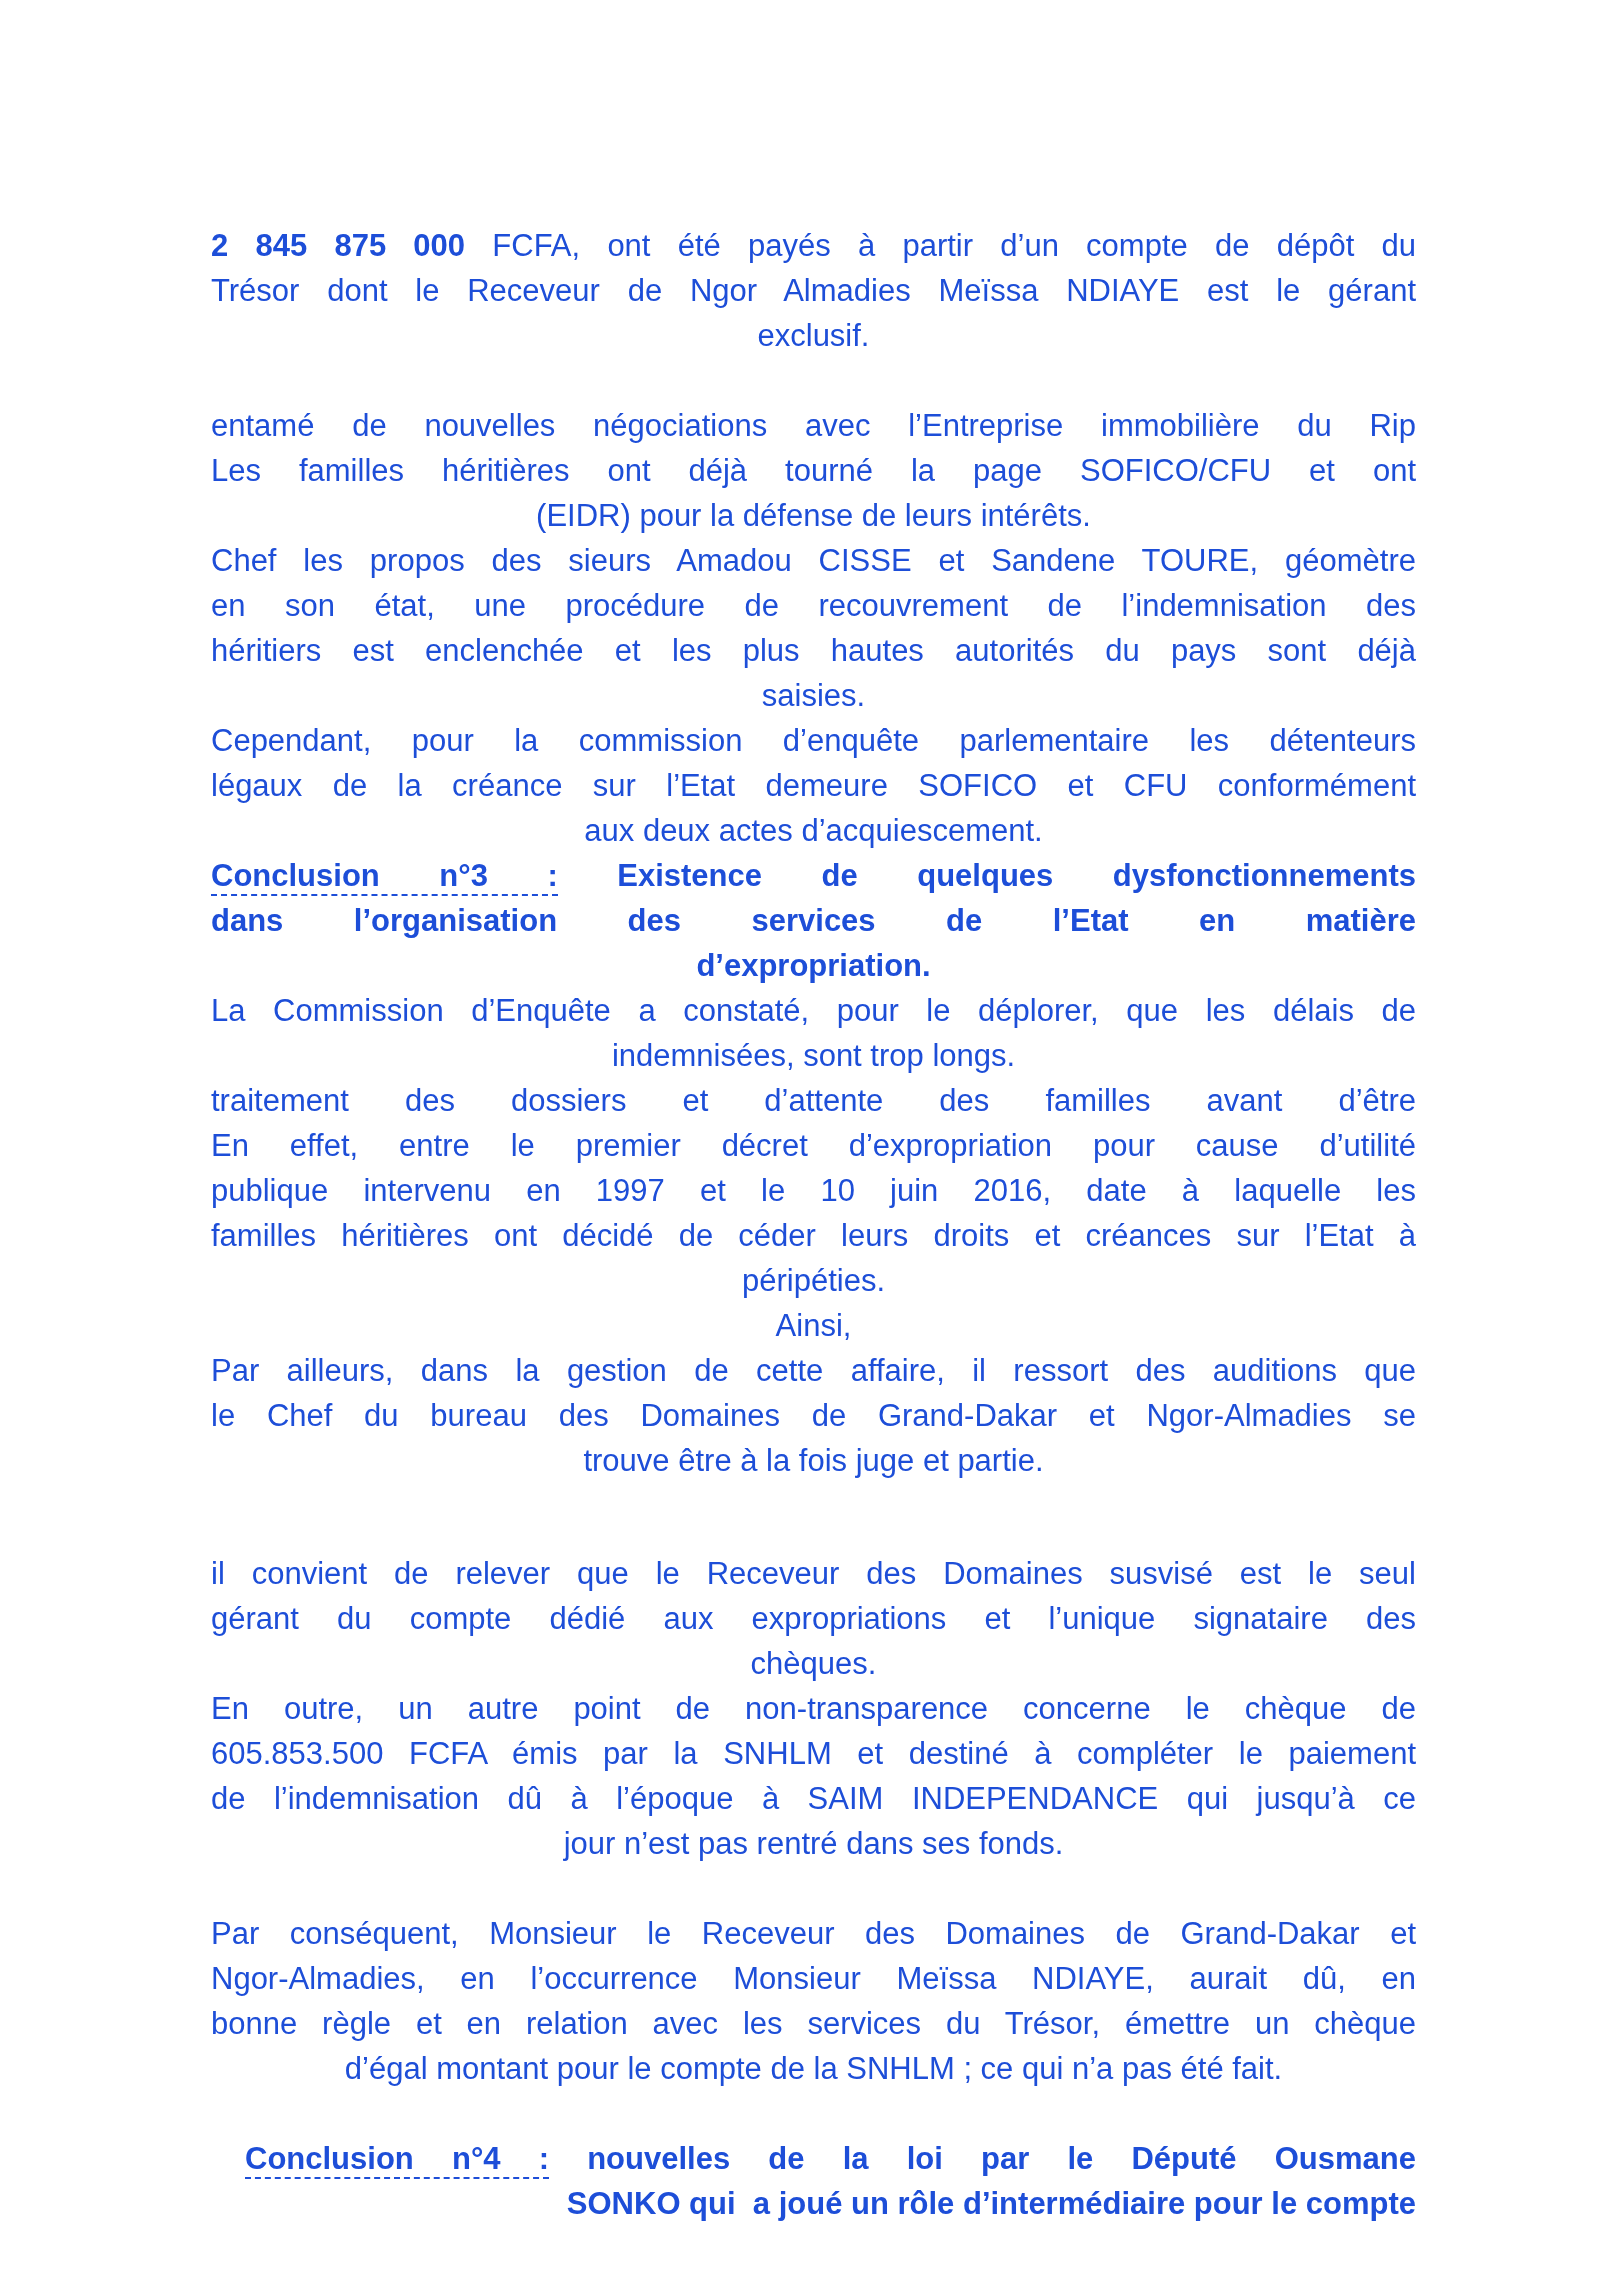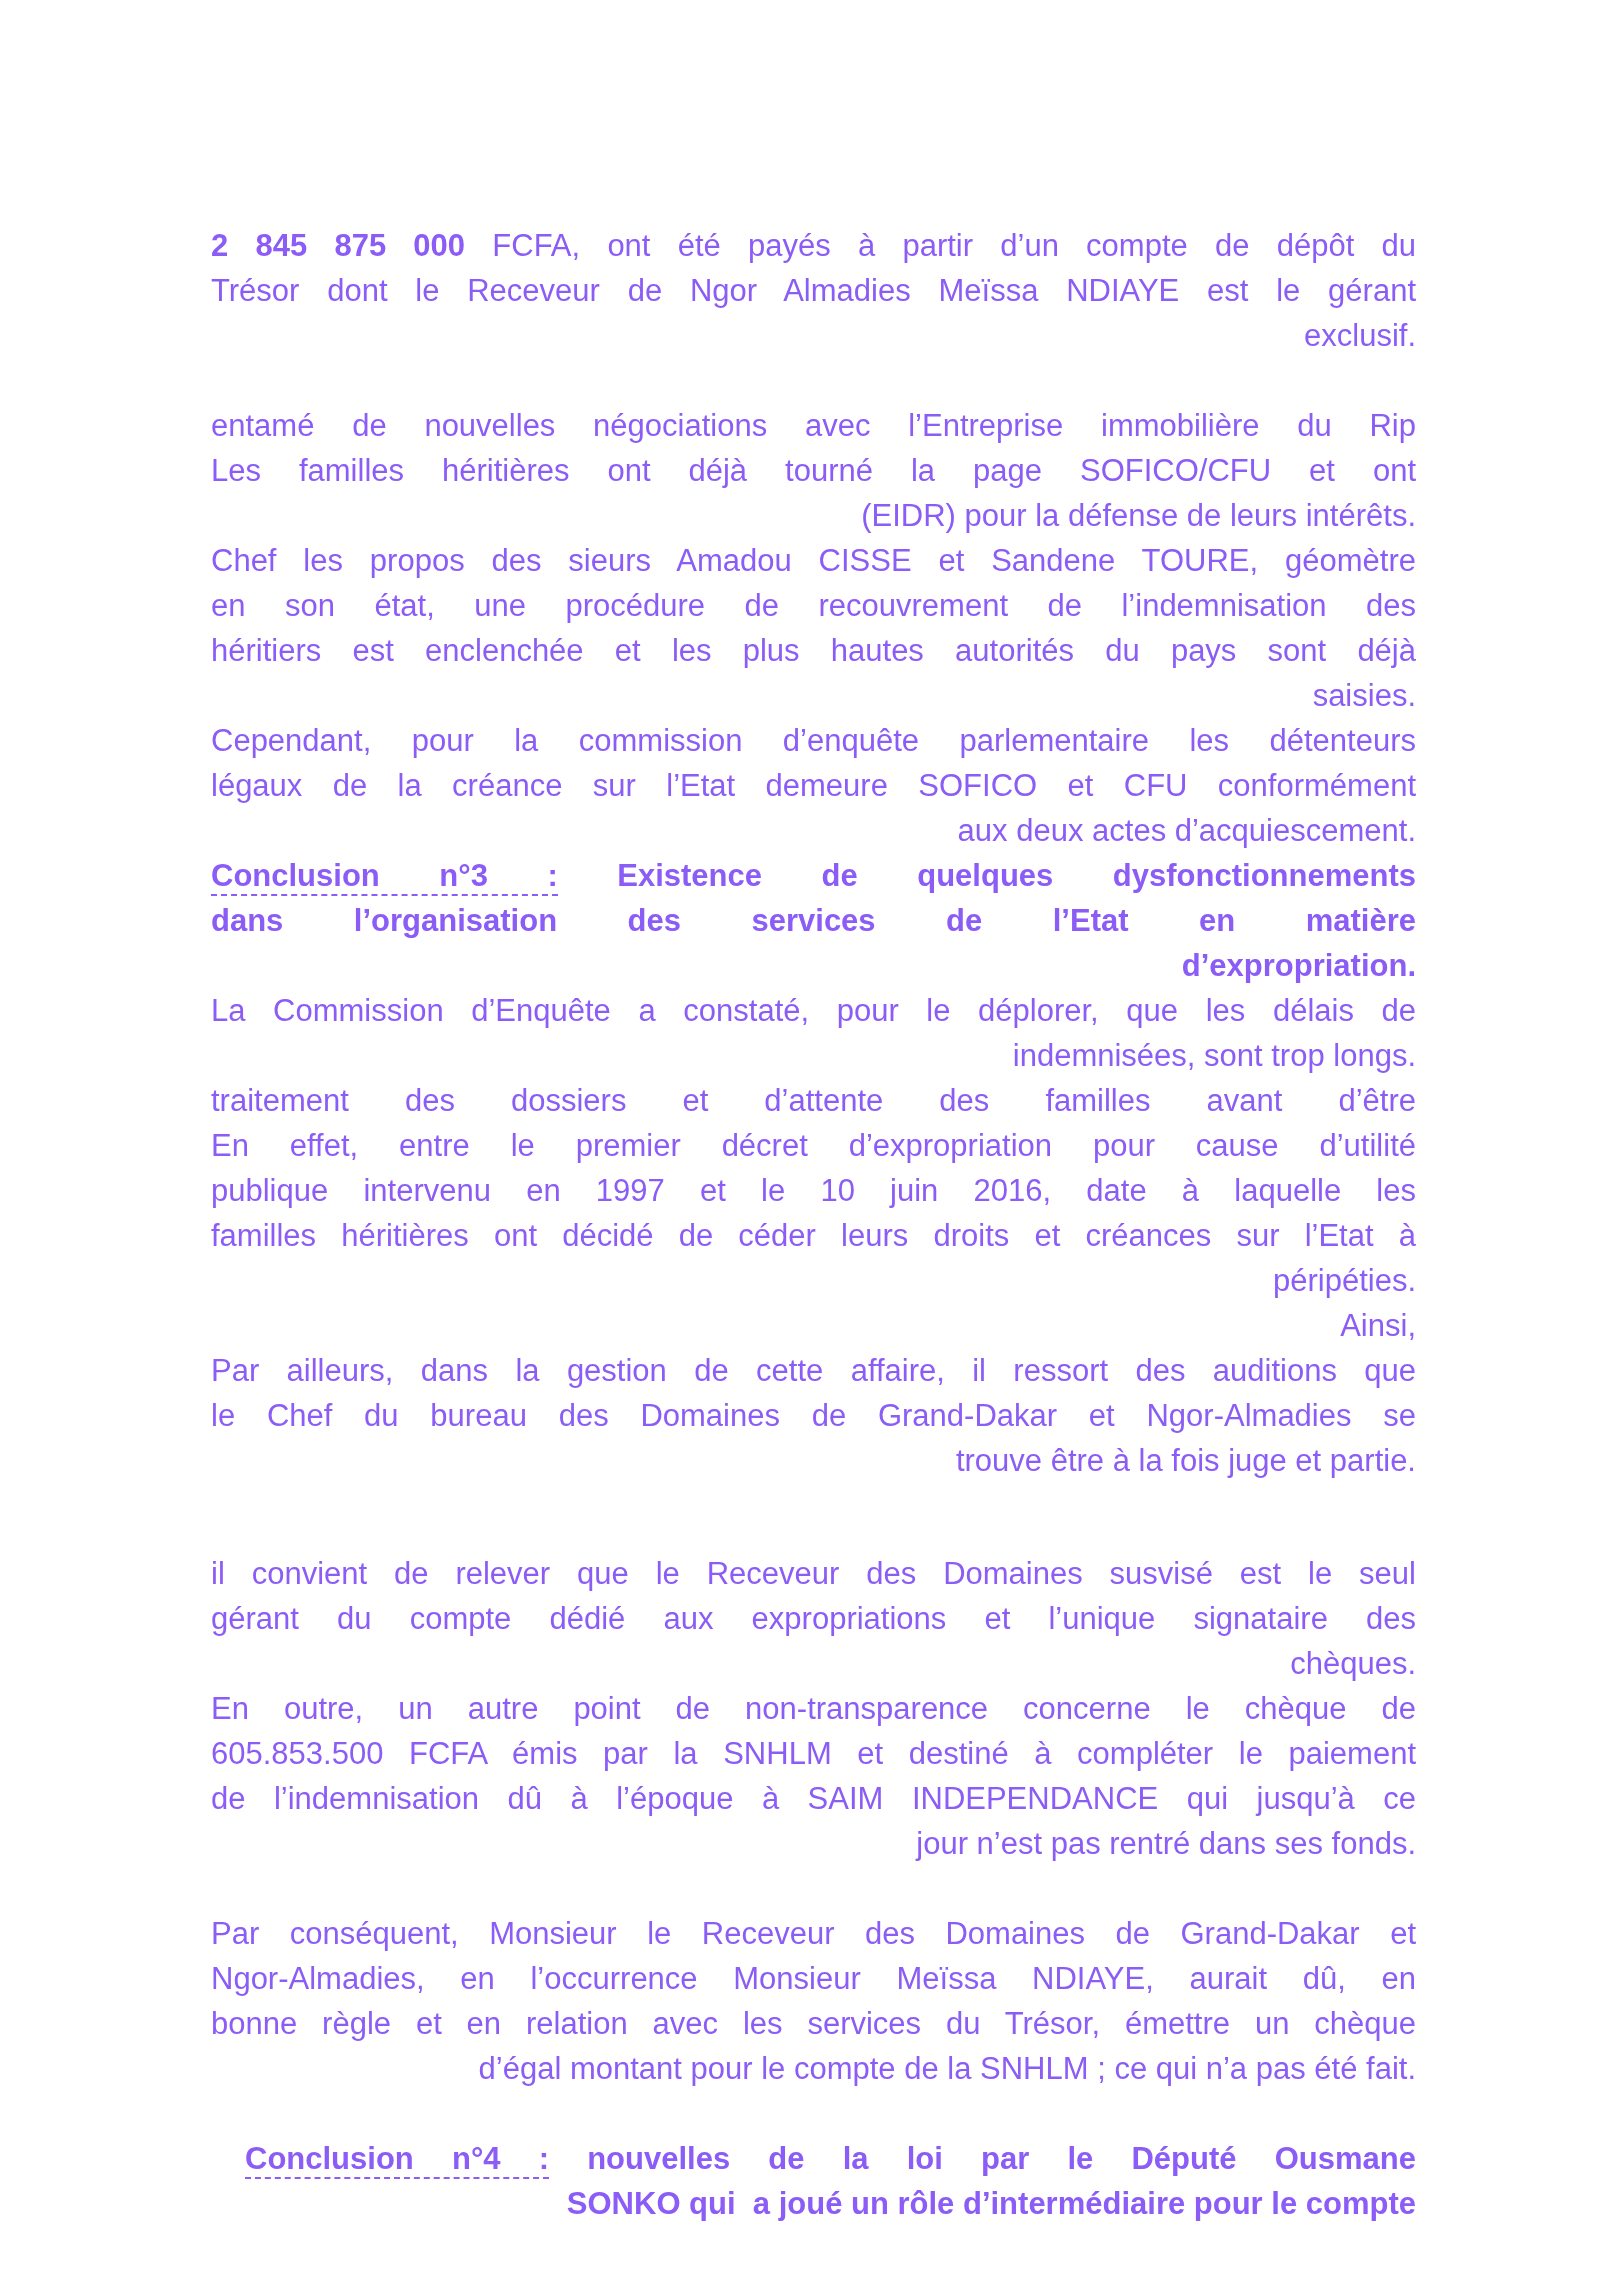"2 845 875 000 FCFA," div.page { color: #8b5cf6 -> #1d4ed8 }
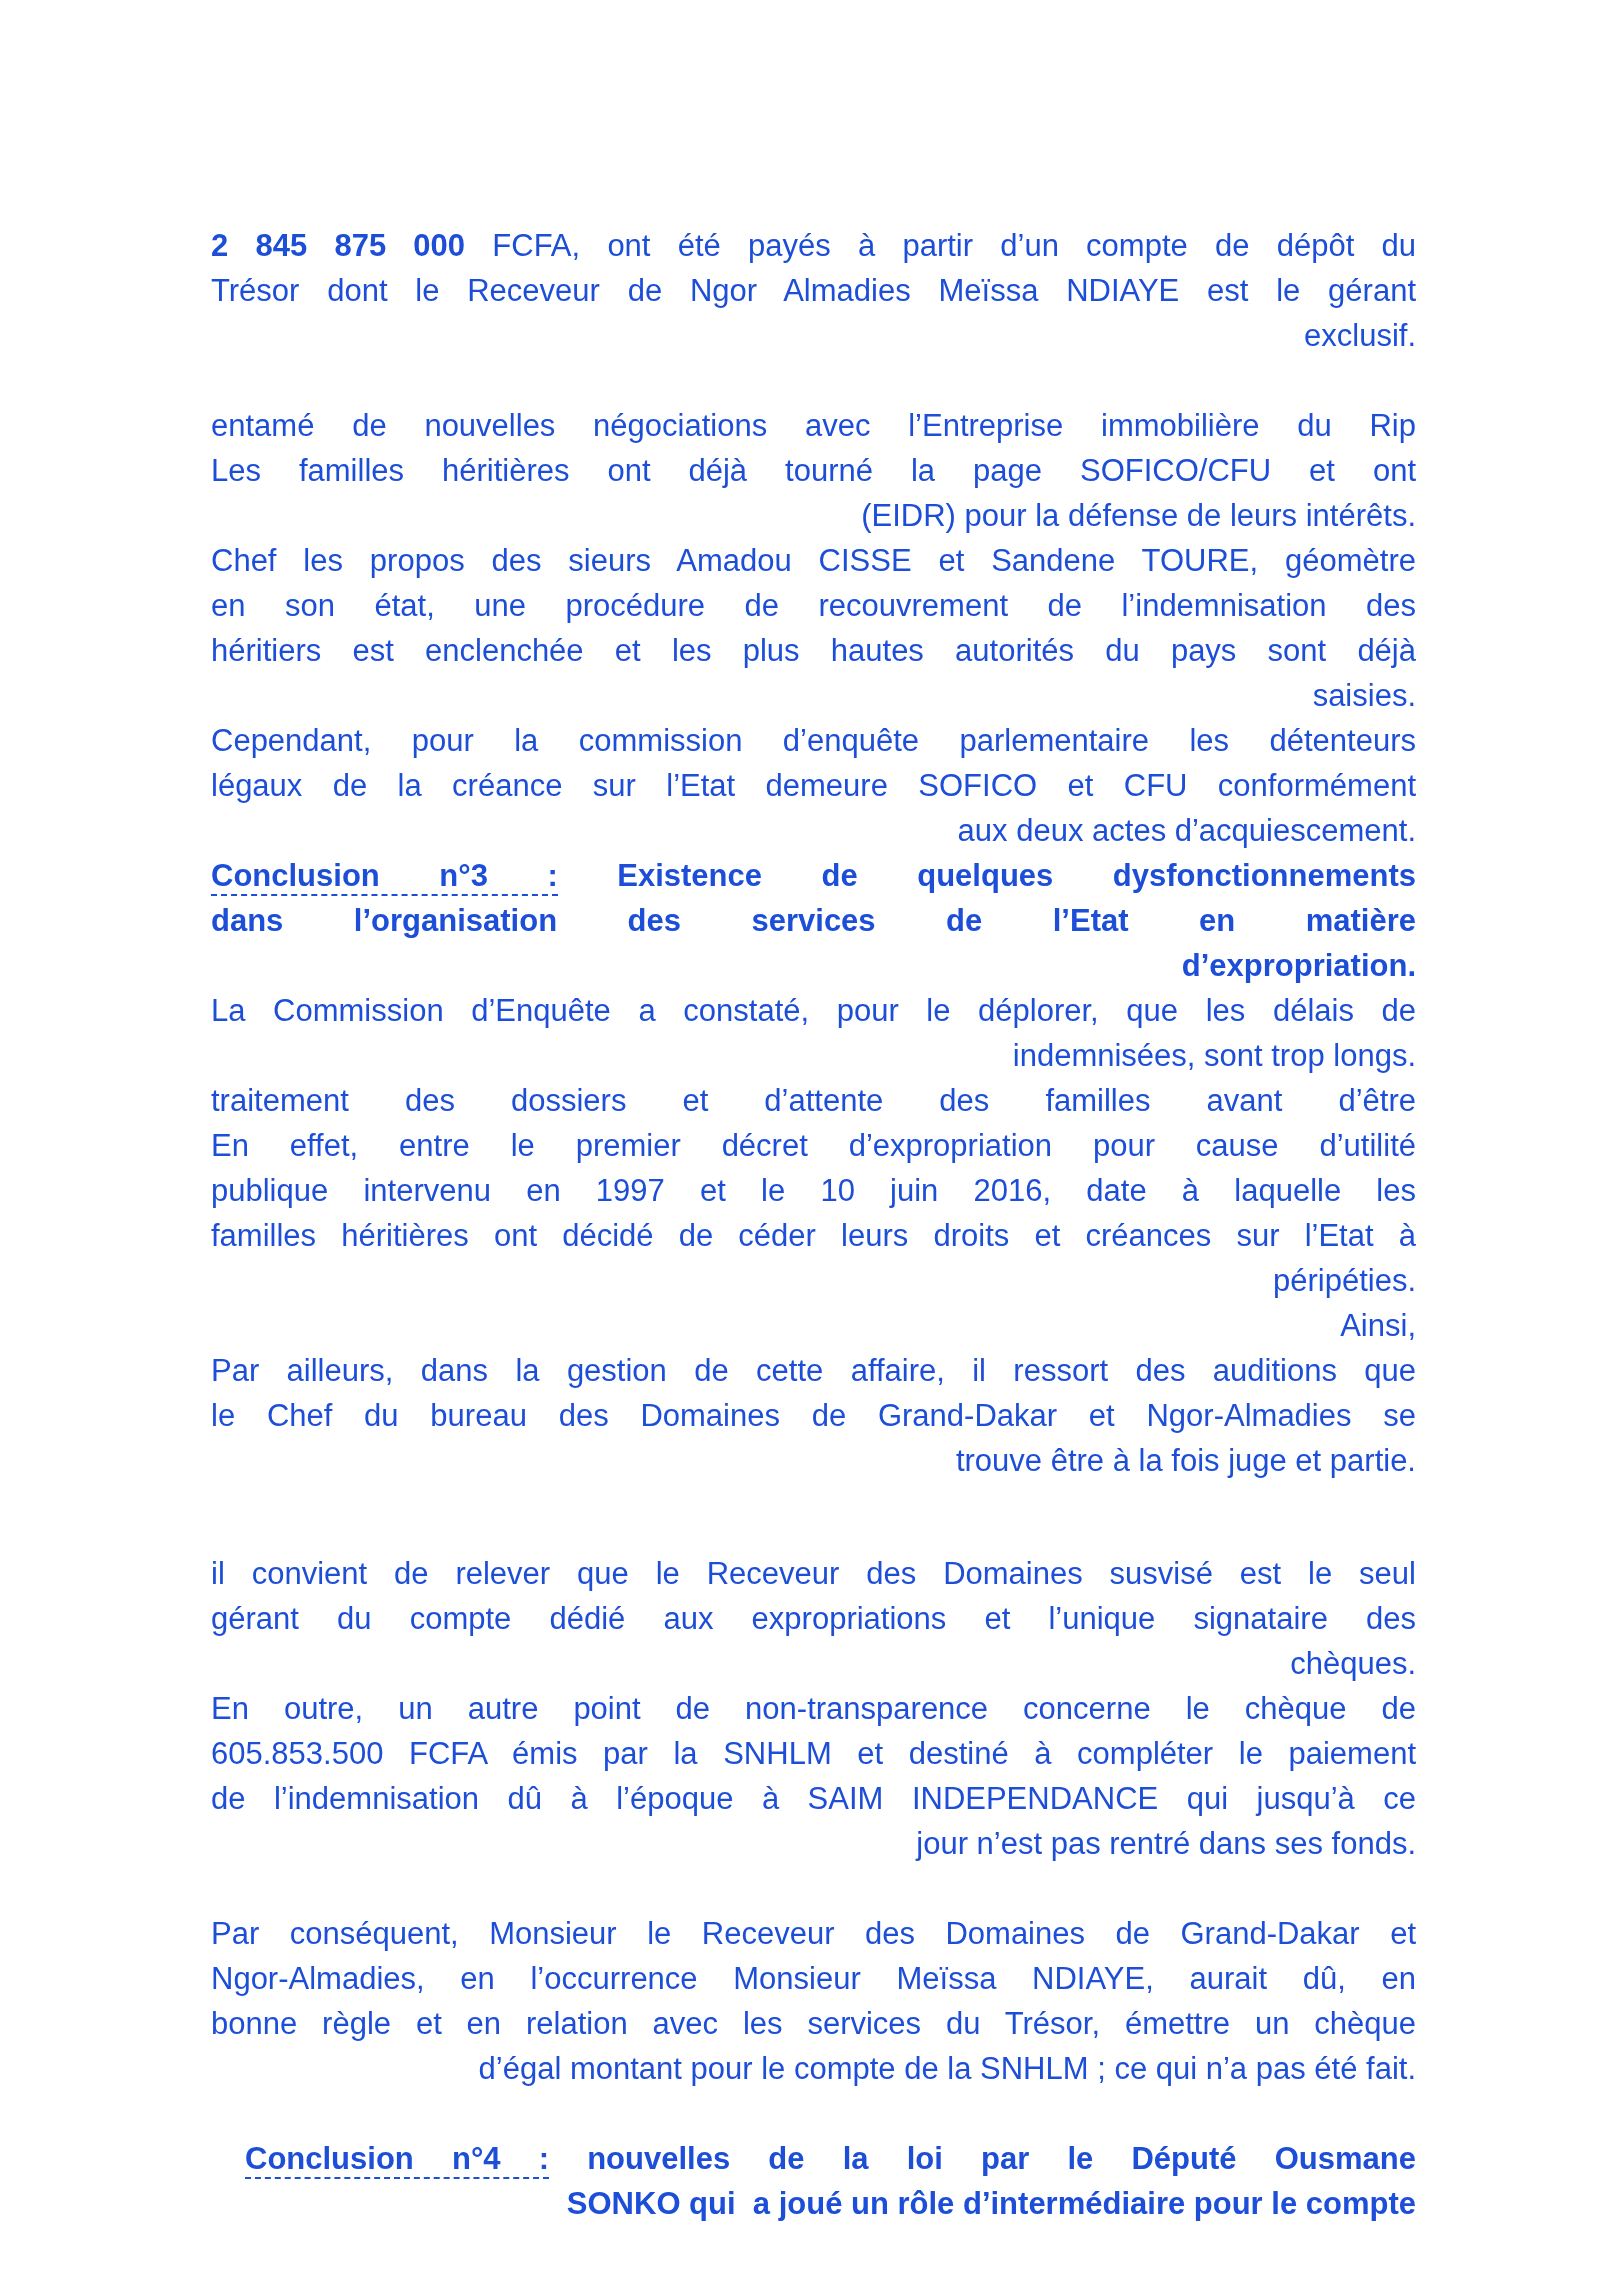"exclusif." .lline { text-align: right -> center }
